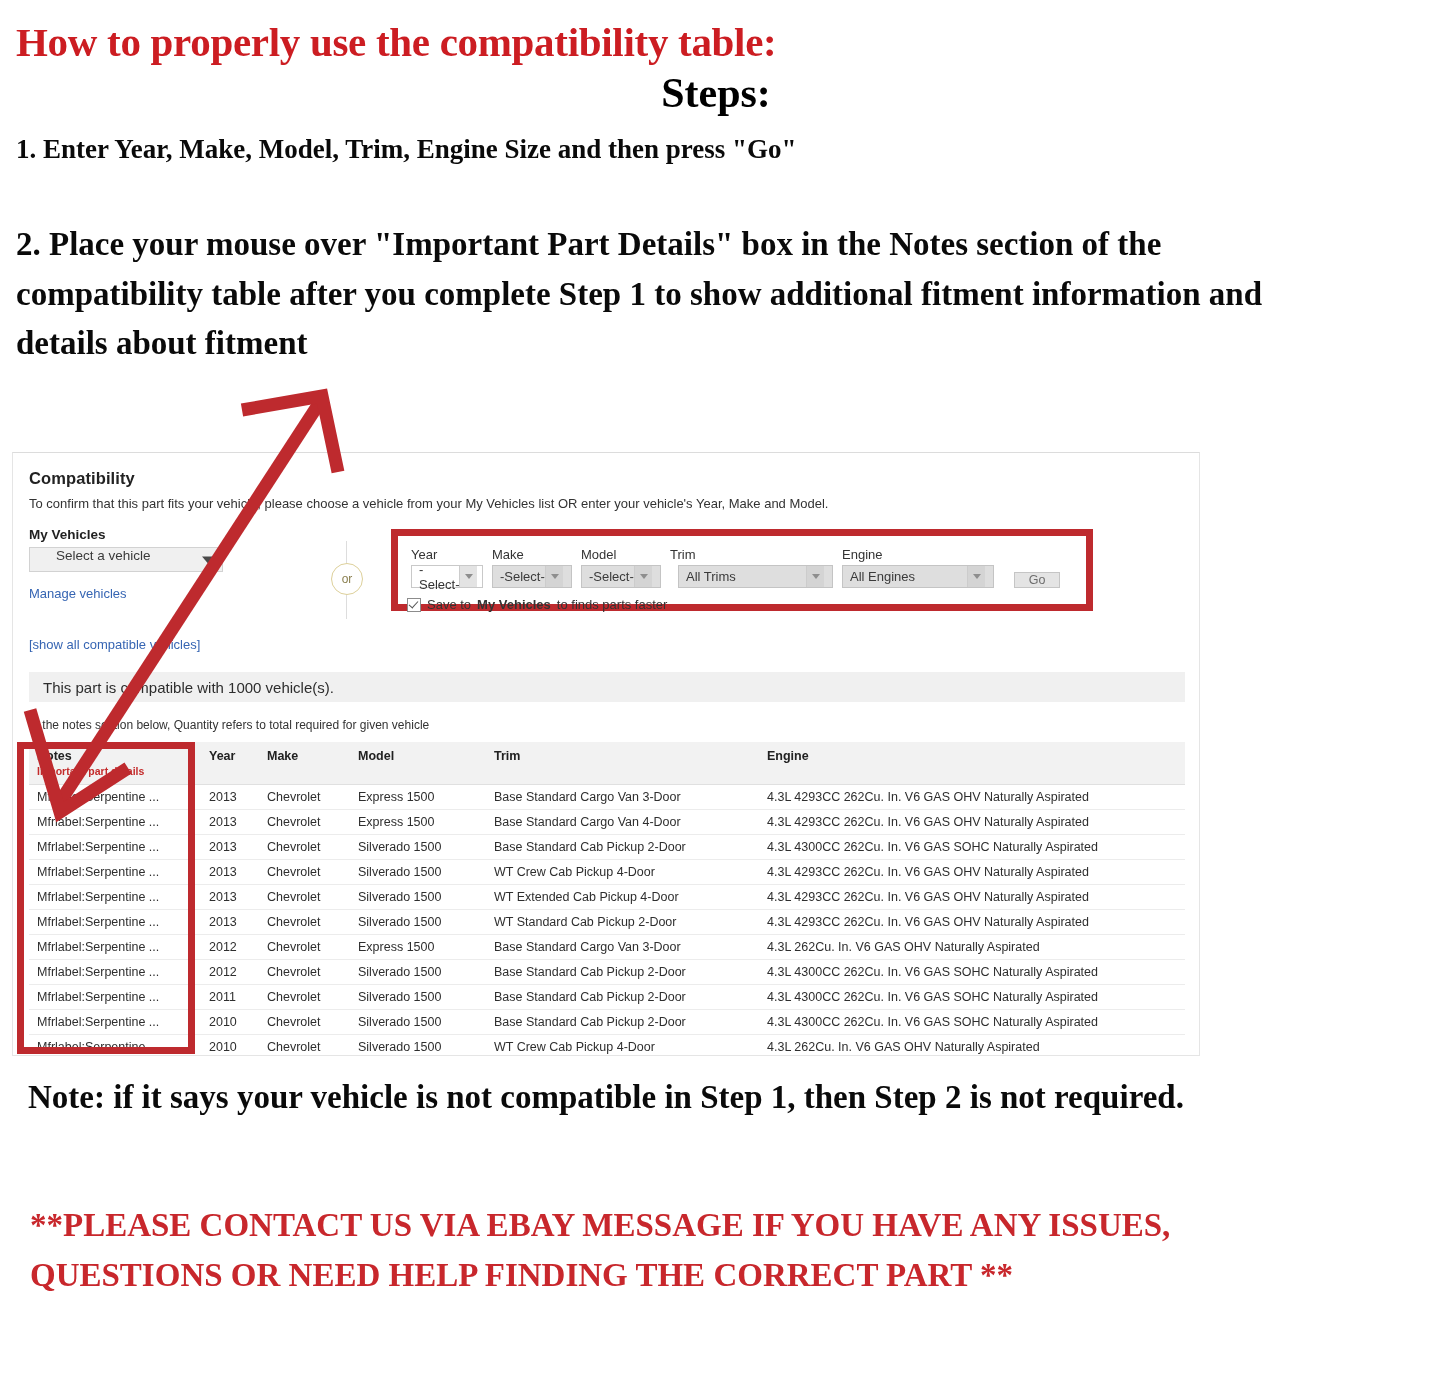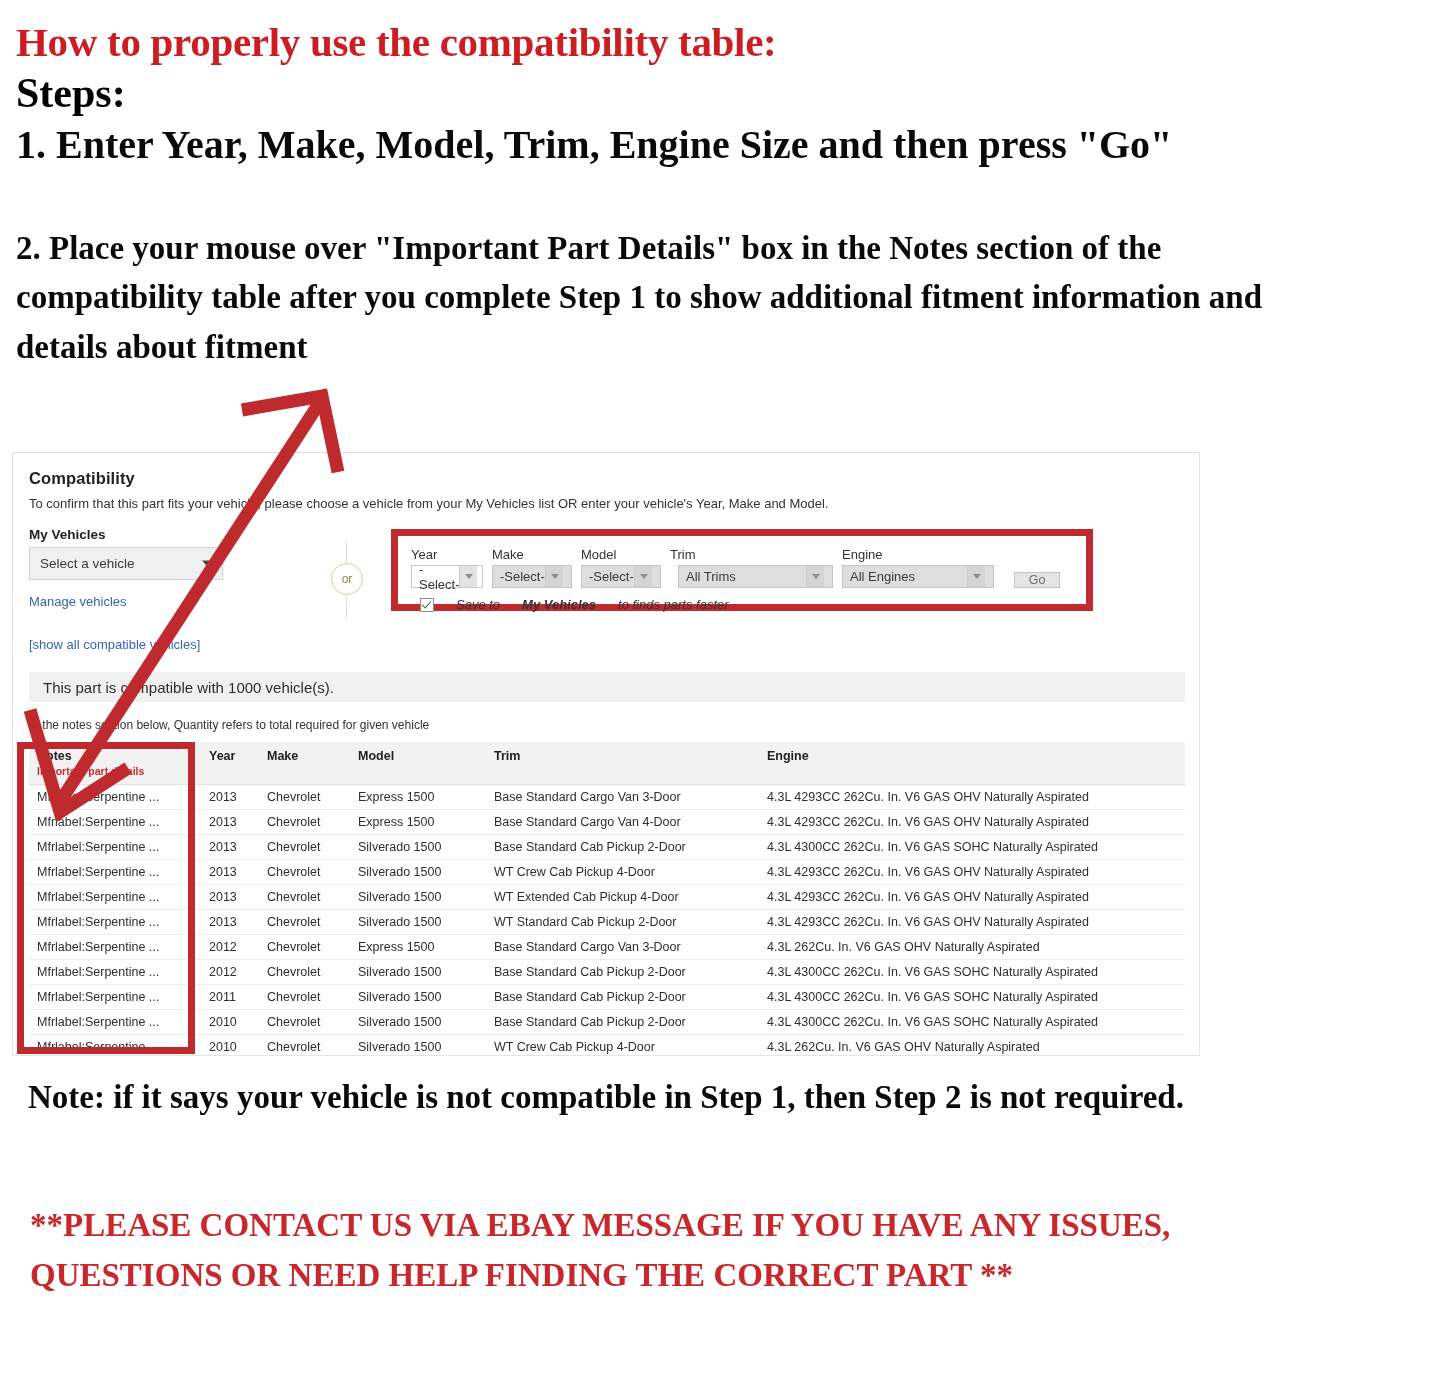"Steps:" .steps-head { text-align: none -> center }
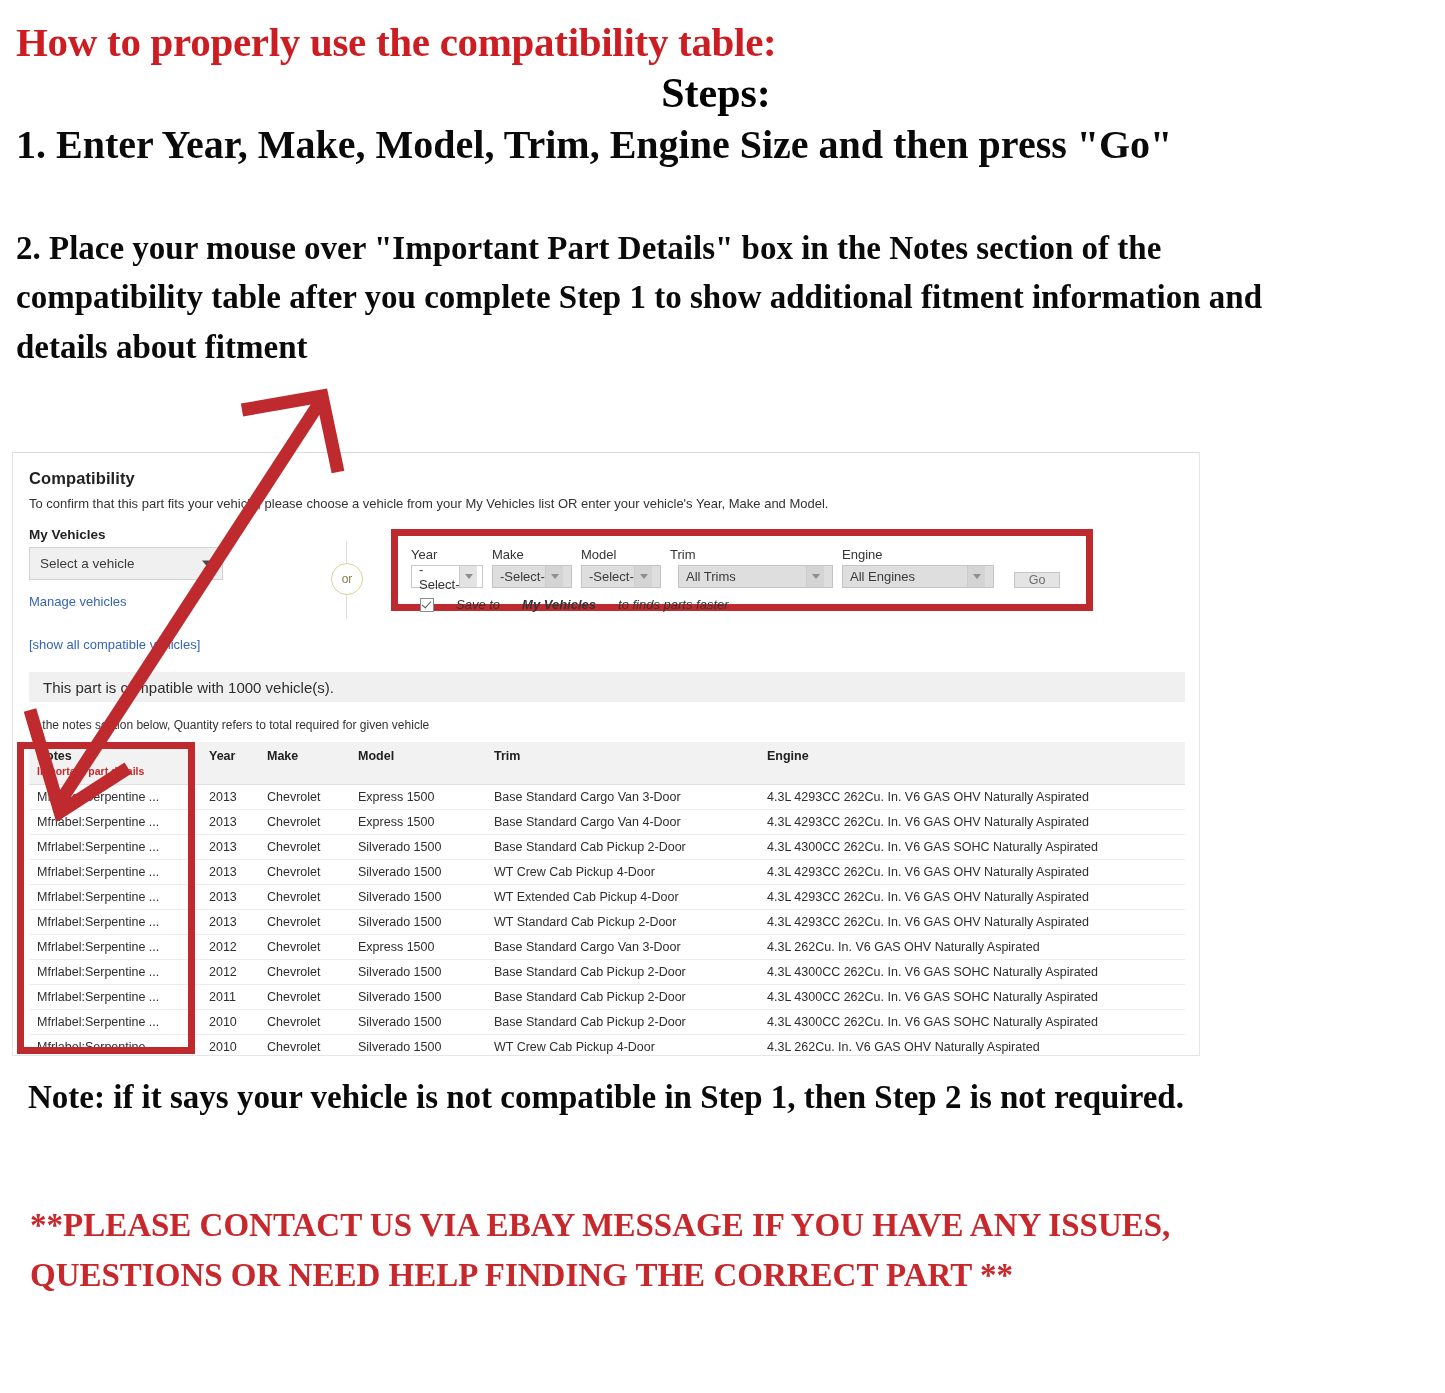"1. Enter Year, Make, Model," .step-line { font-size: 40px -> 27px; margin: 6px 0 0 0 -> 18px 0 0 0 }
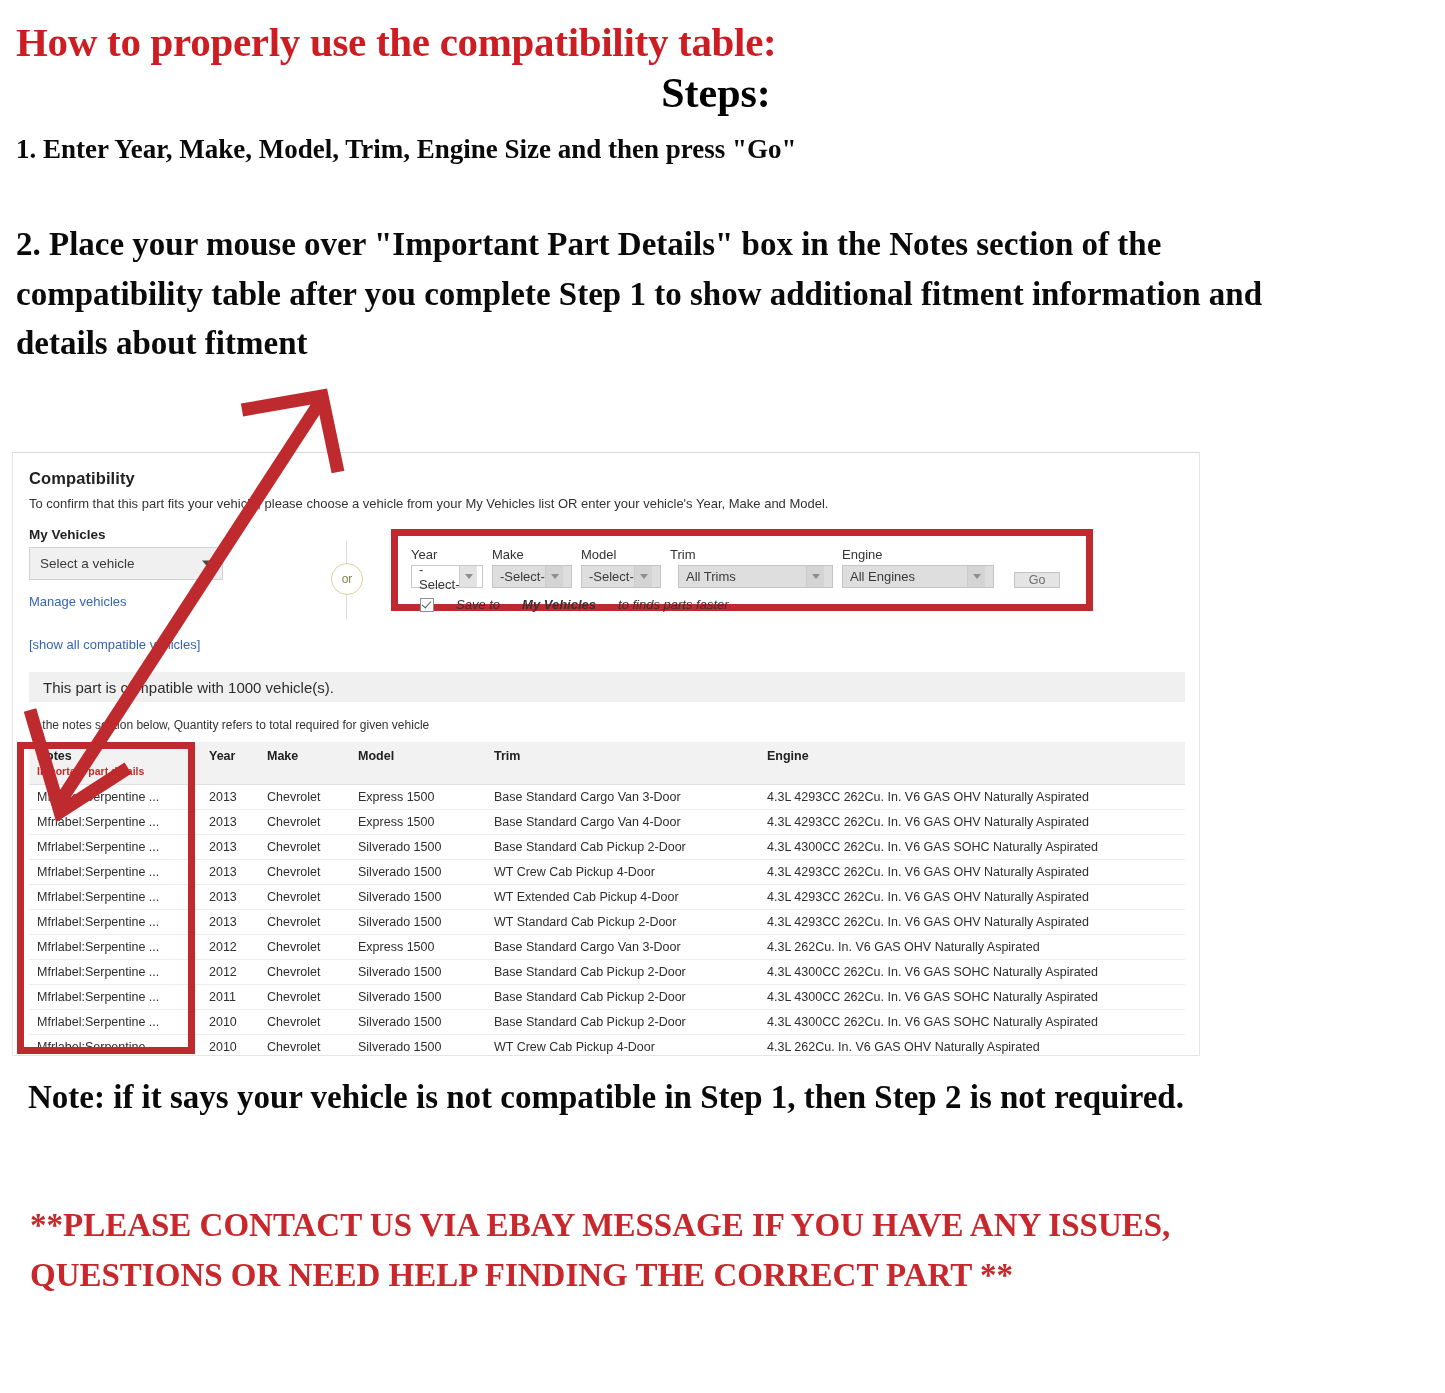"Select a vehicle" .mv-select { align-items: center -> none; height: 33px -> 25px; padding: 0 0 0 10px -> 0 0 0 26px }
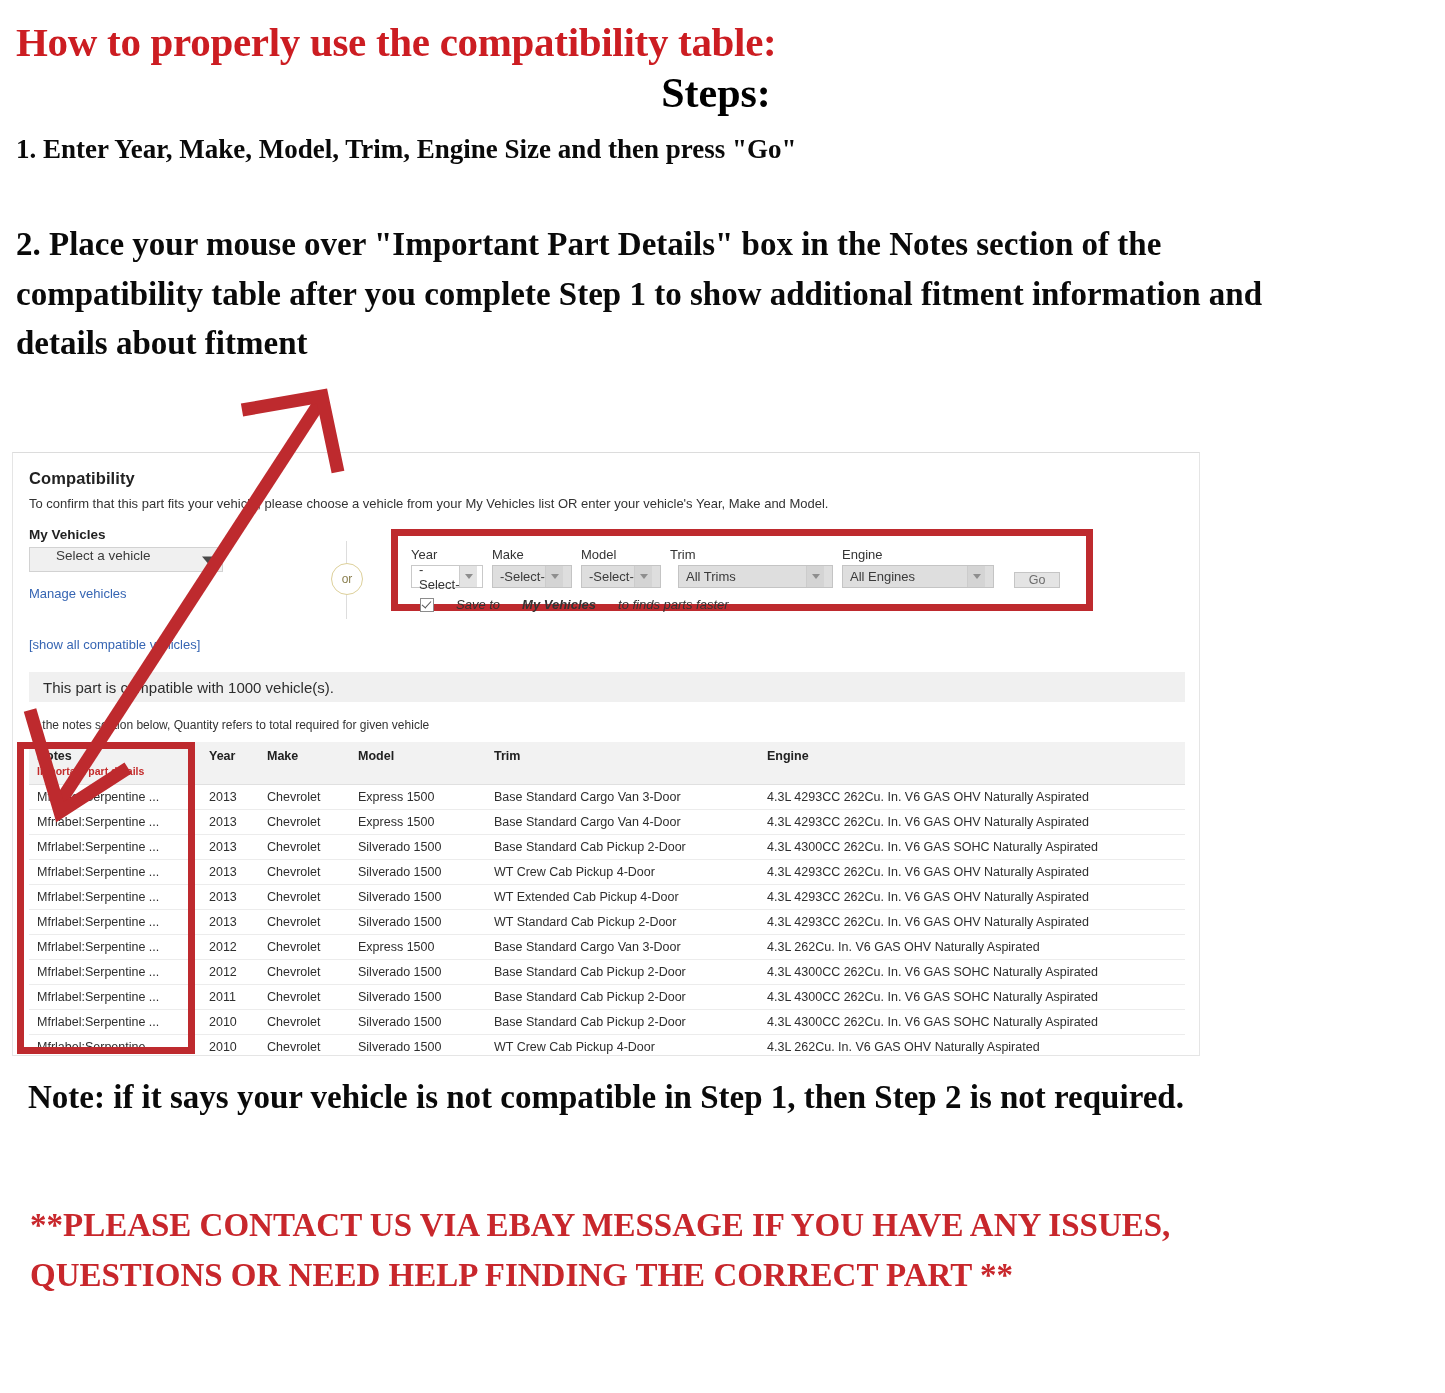"Save to" .save-row { font-style: italic -> none; gap: 22px -> 6px; padding: 9px 0 0 22px -> 9px 0 0 9px }
